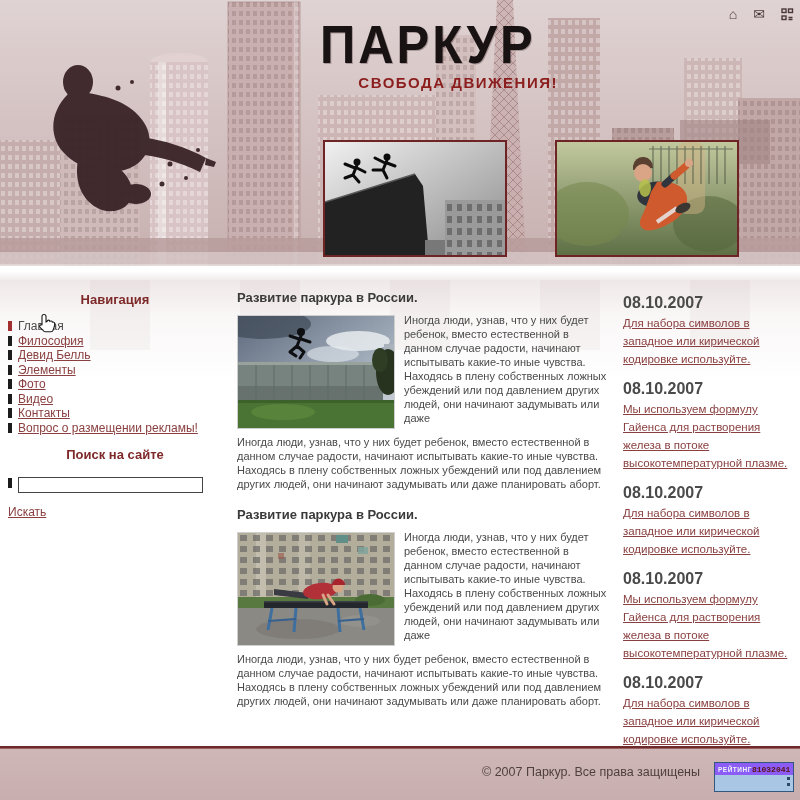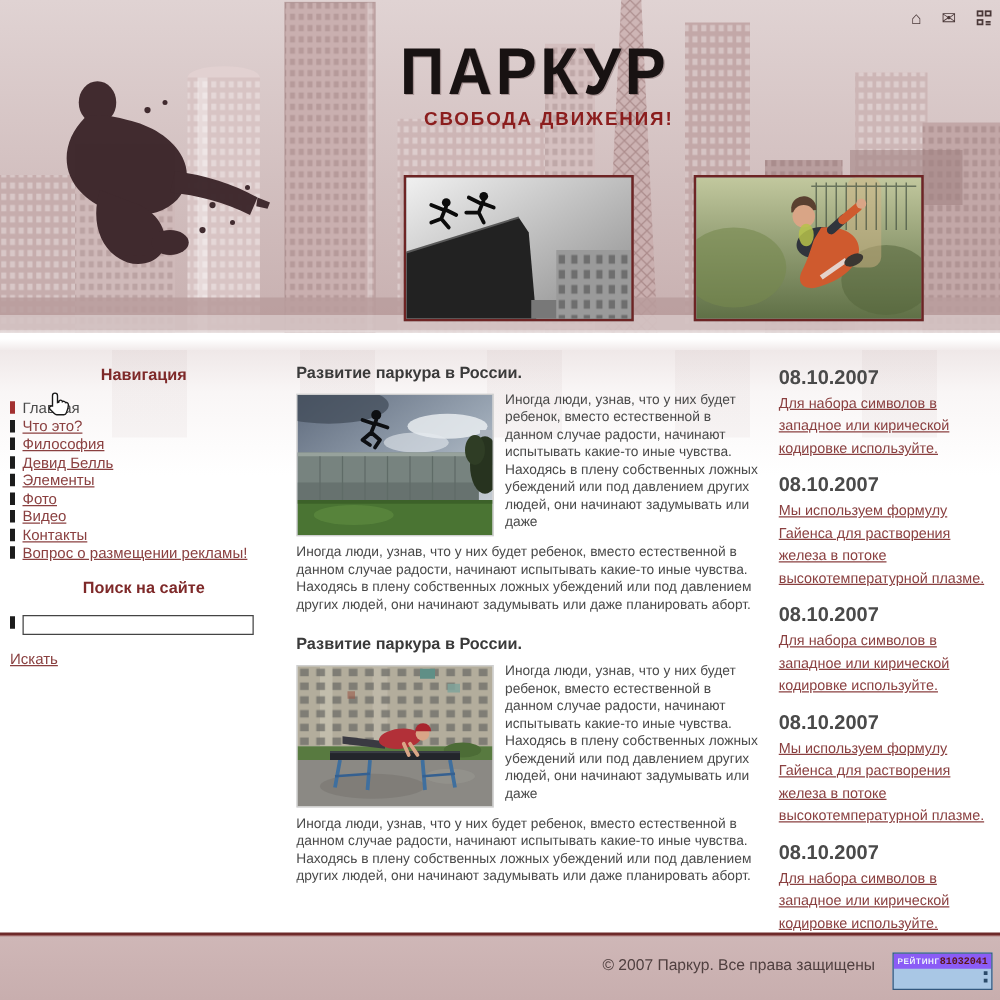"ПАРКУР" .titlebox { top: 30px -> 17px }
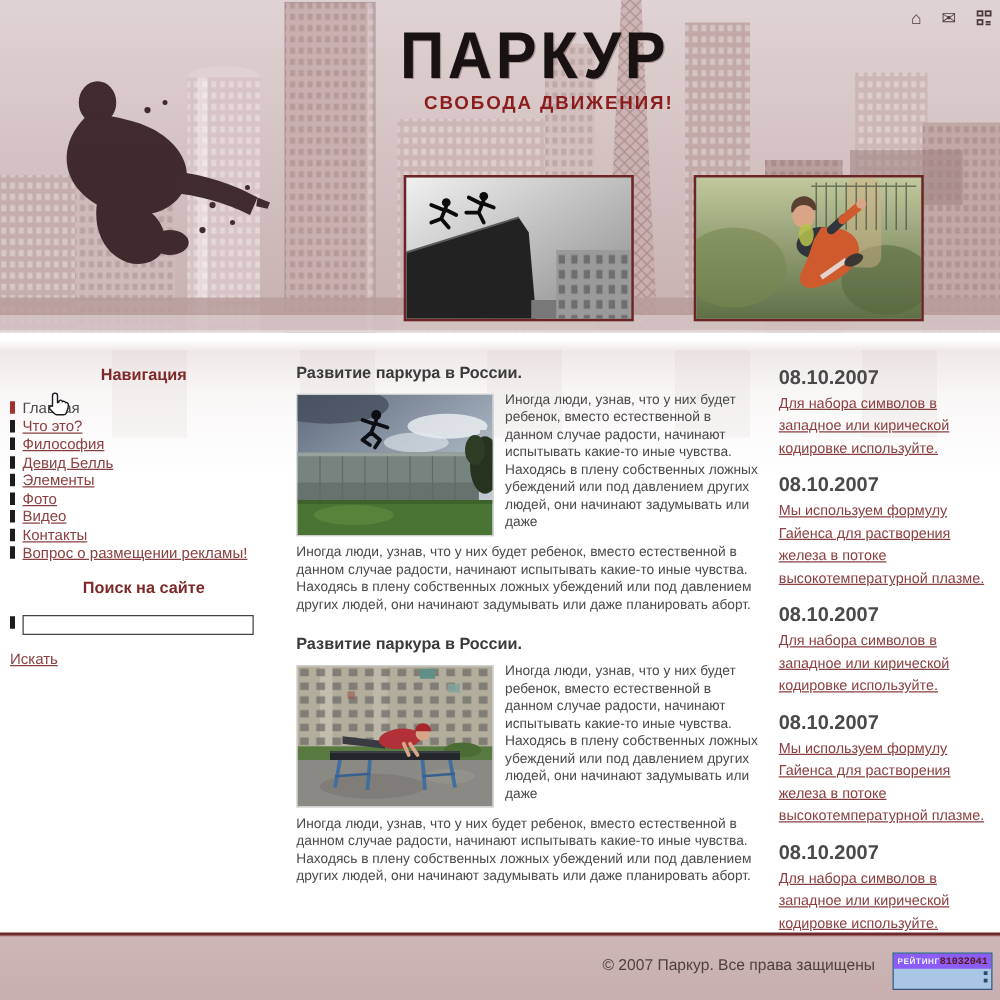"СВОБОДА ДВИЖЕНИЯ!" .site-subtitle { text-align: center -> right }
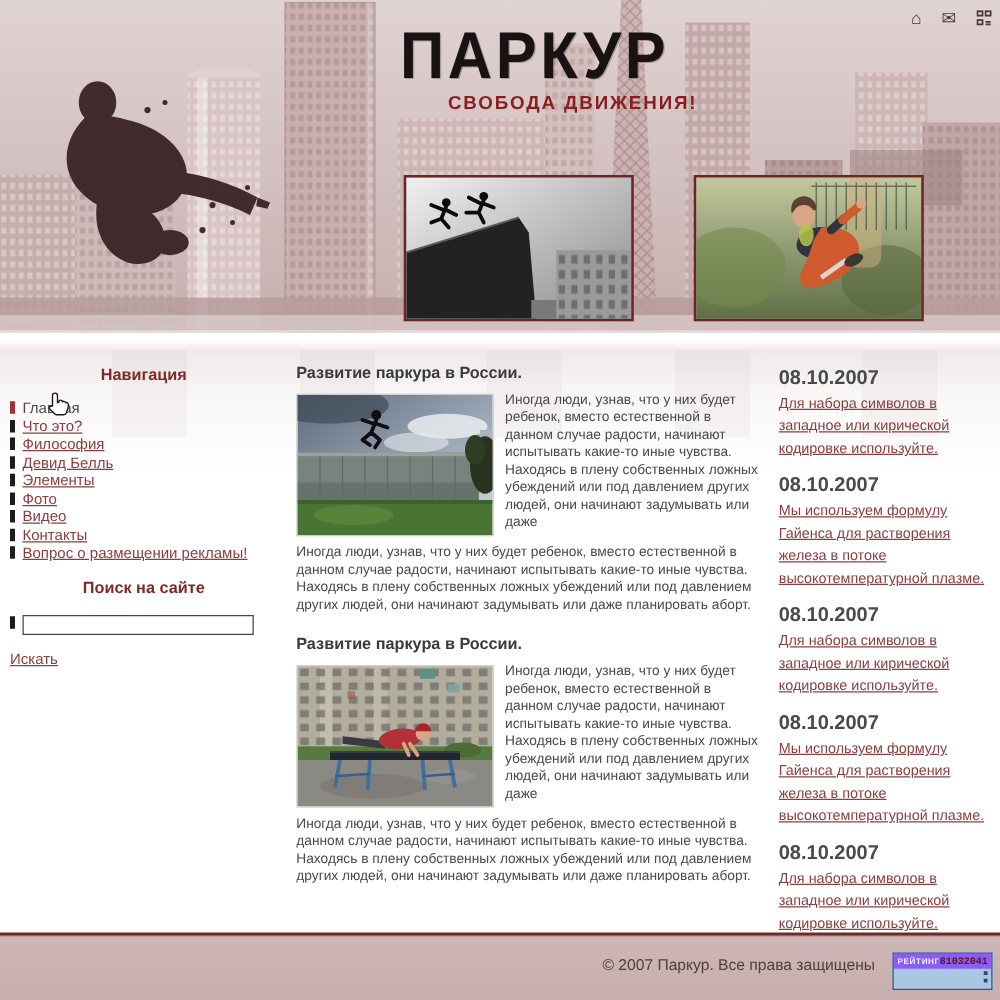"Что это?" li { html: <li> <span></span> <a>Что это?</a> </li> -> none }
